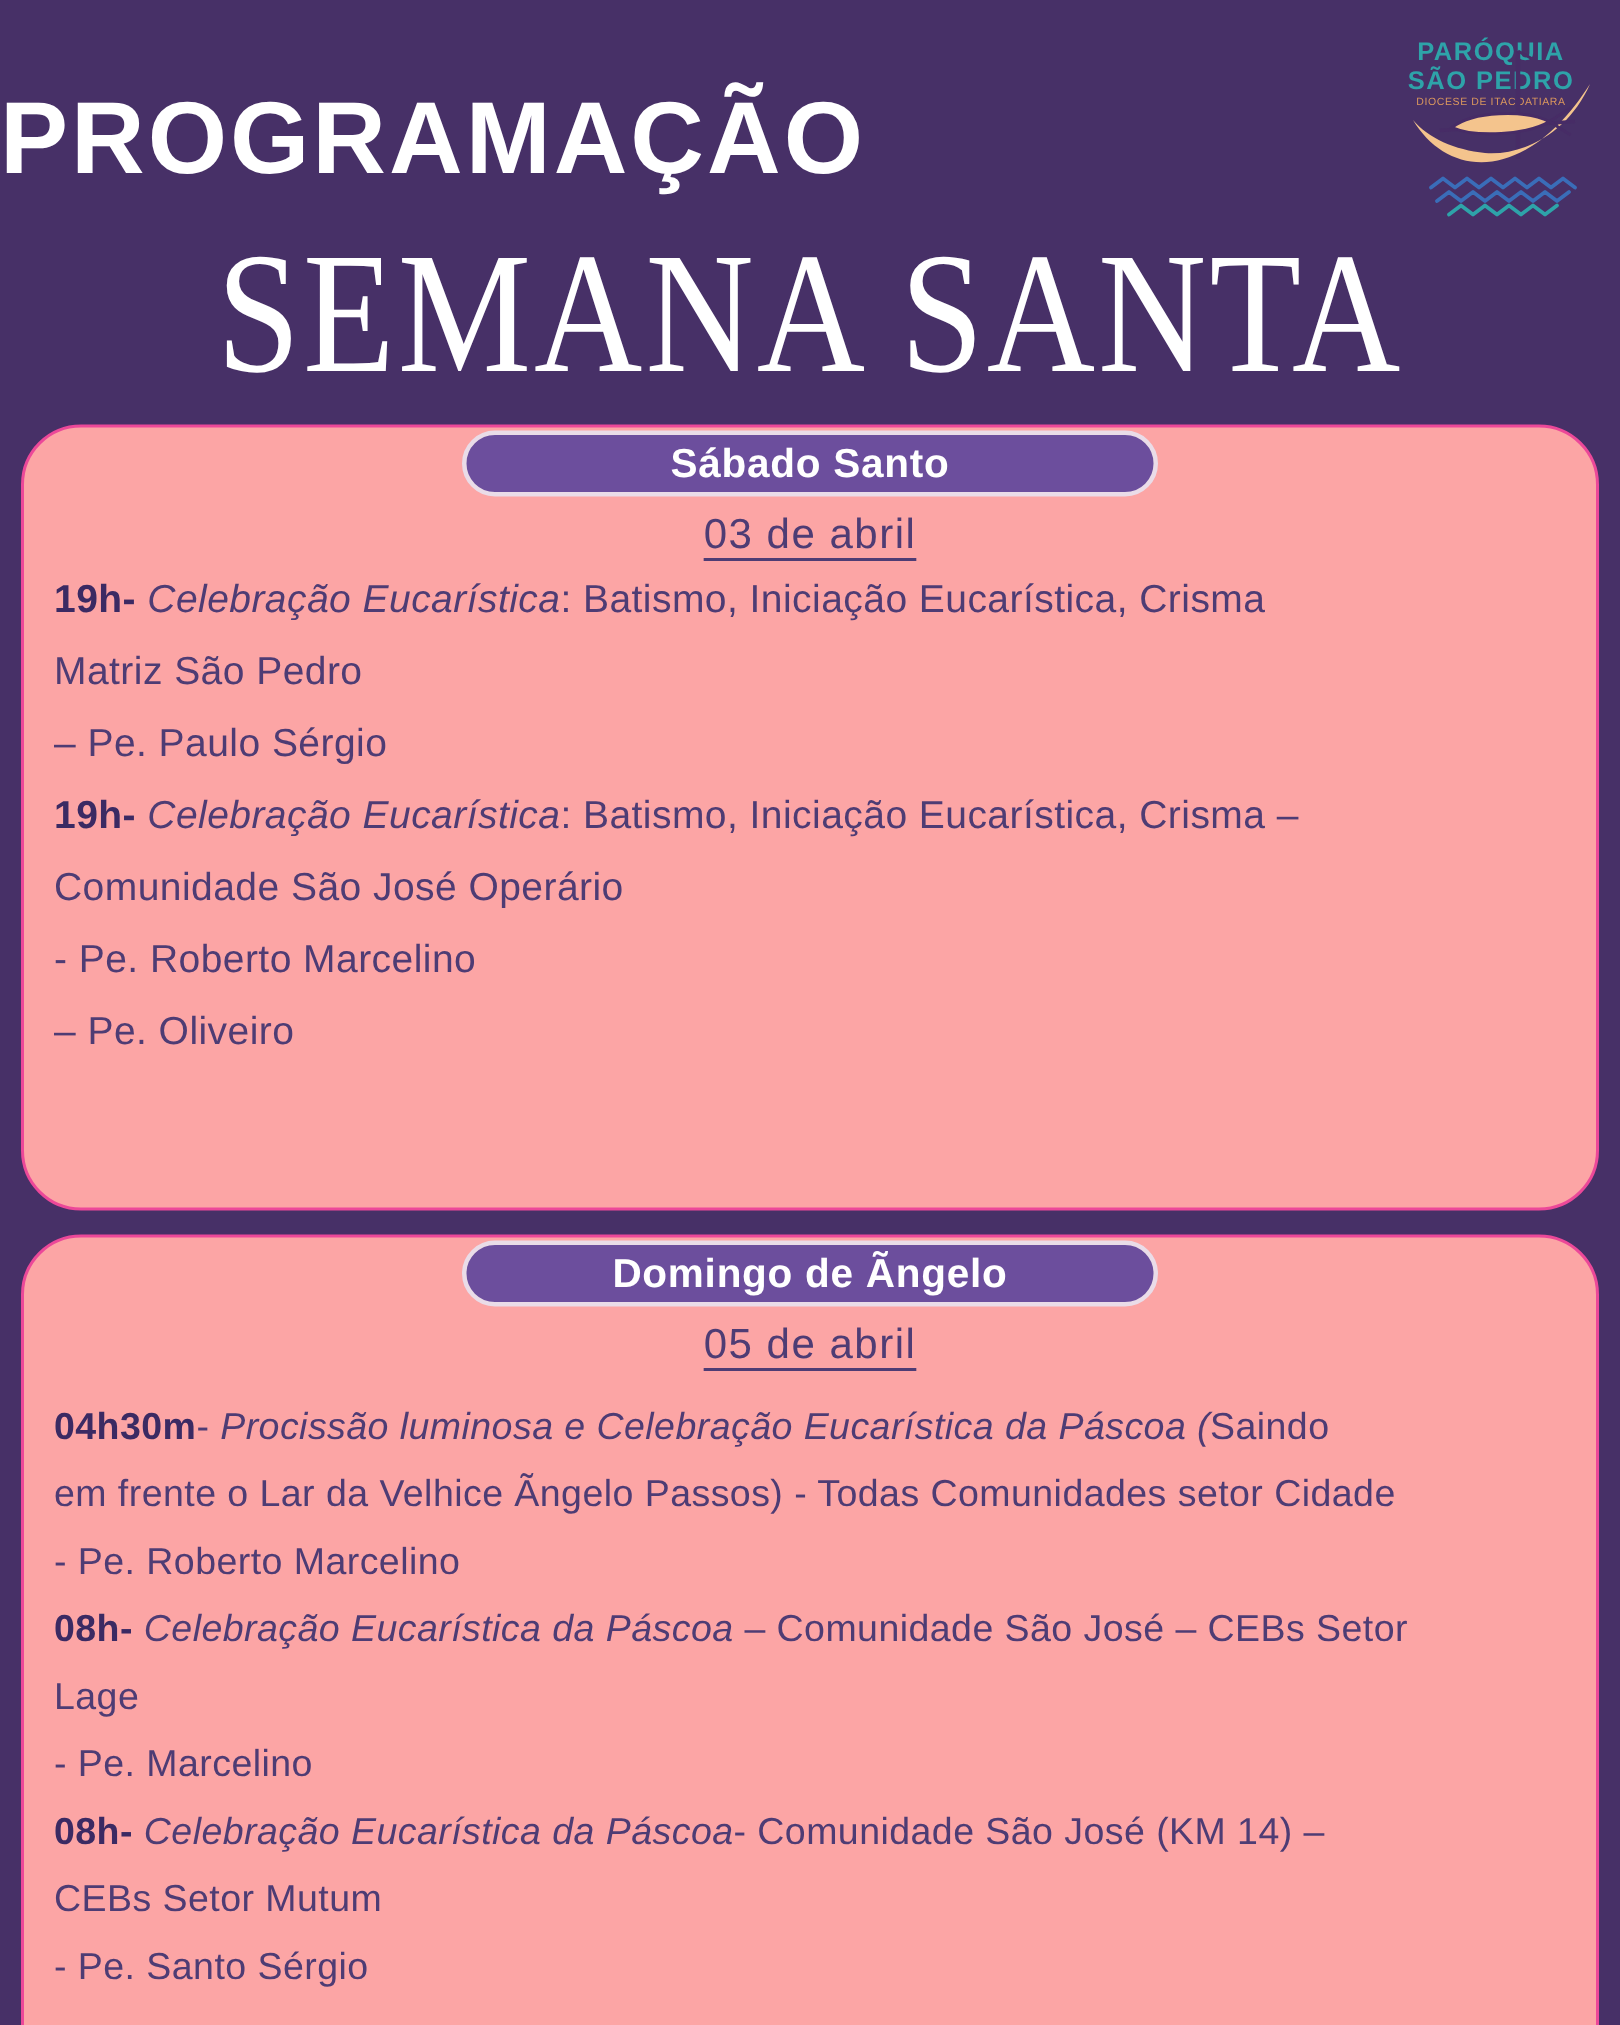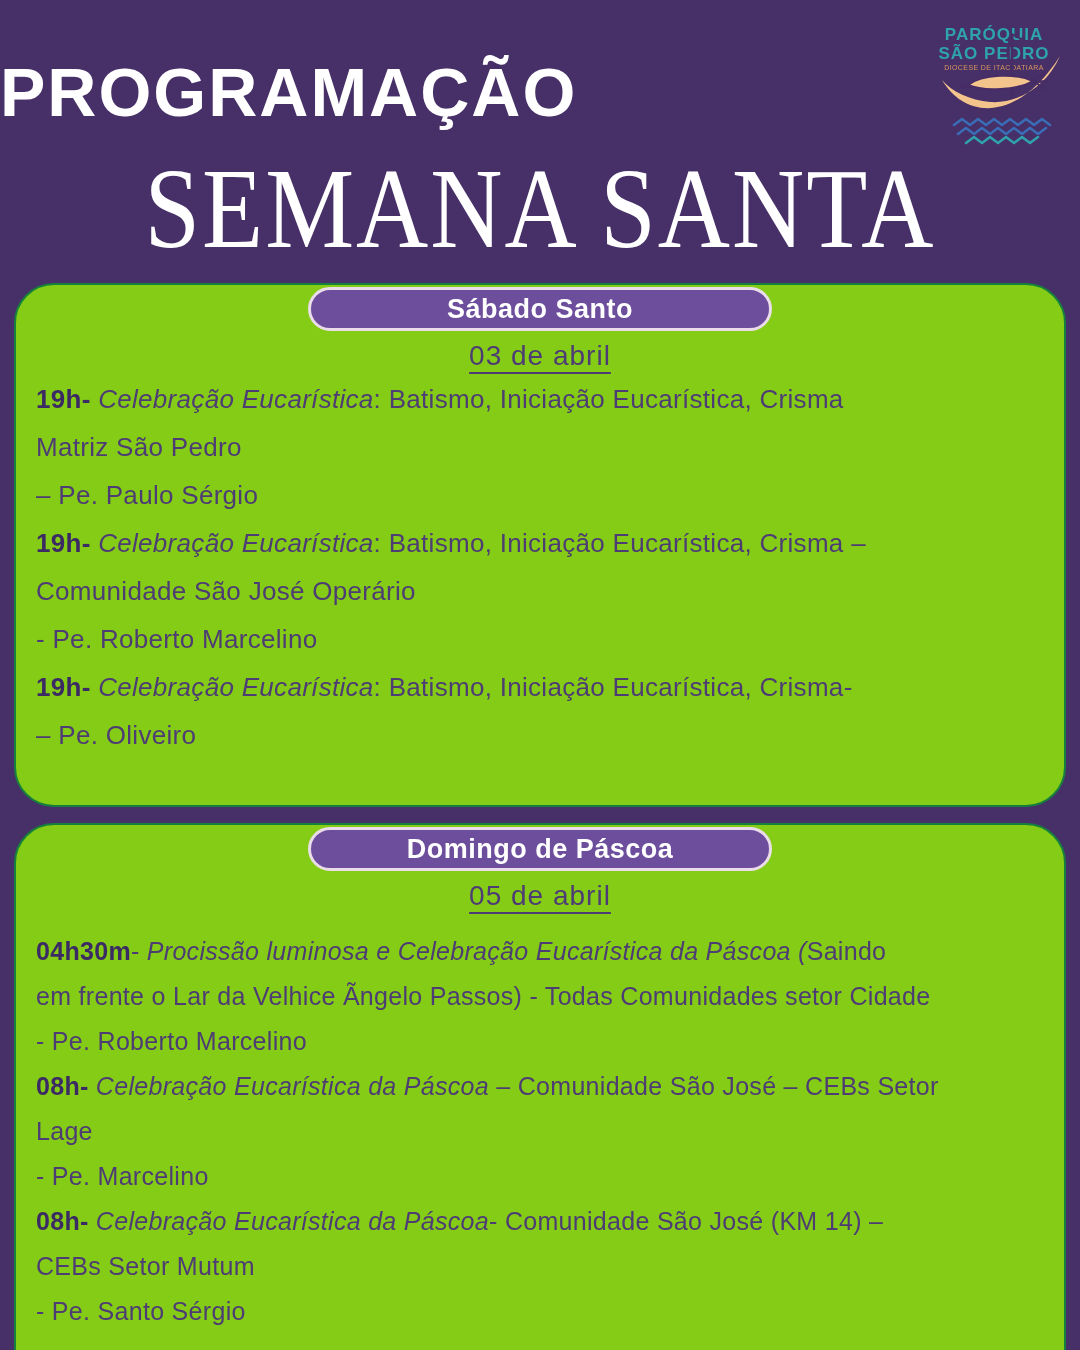"Sábado Santo" .card { background: #84cc16 -> #fca5a5; border: 2px solid #15803d -> 2px solid #ec4899 }
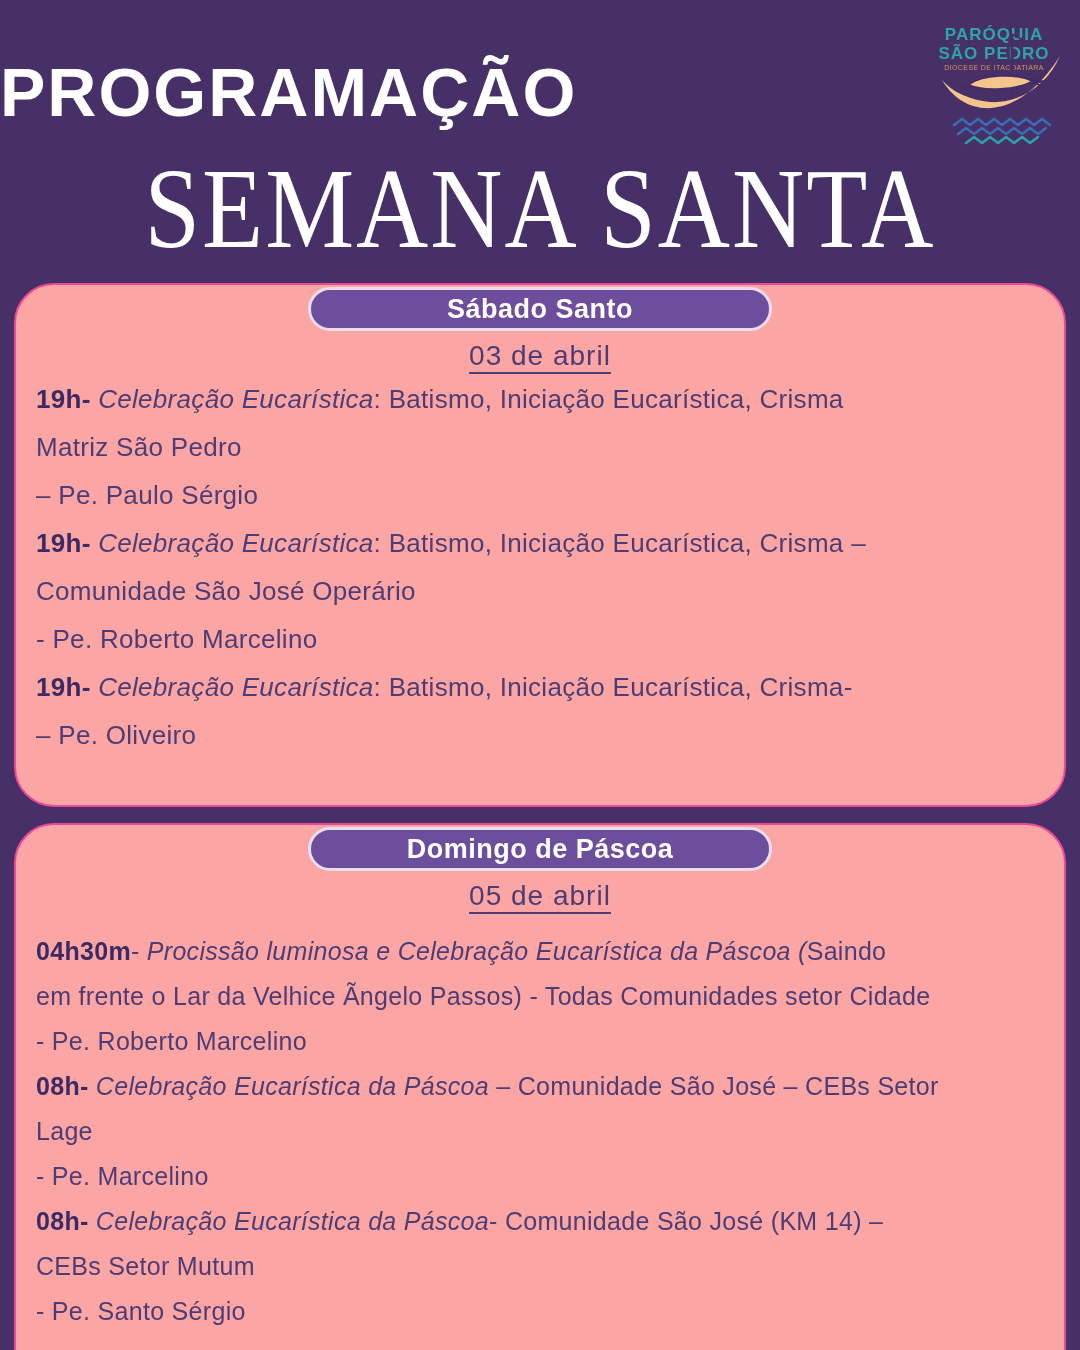"19h- Celebração Eucarística: Batismo, Iniciação Eucarística, Crisma-" div.line { html: <div><span>19h- </span><span>Celebração Eucarística</span><span>: Batismo, Iniciação Eucarística, Crisma-</span></div> -> none }
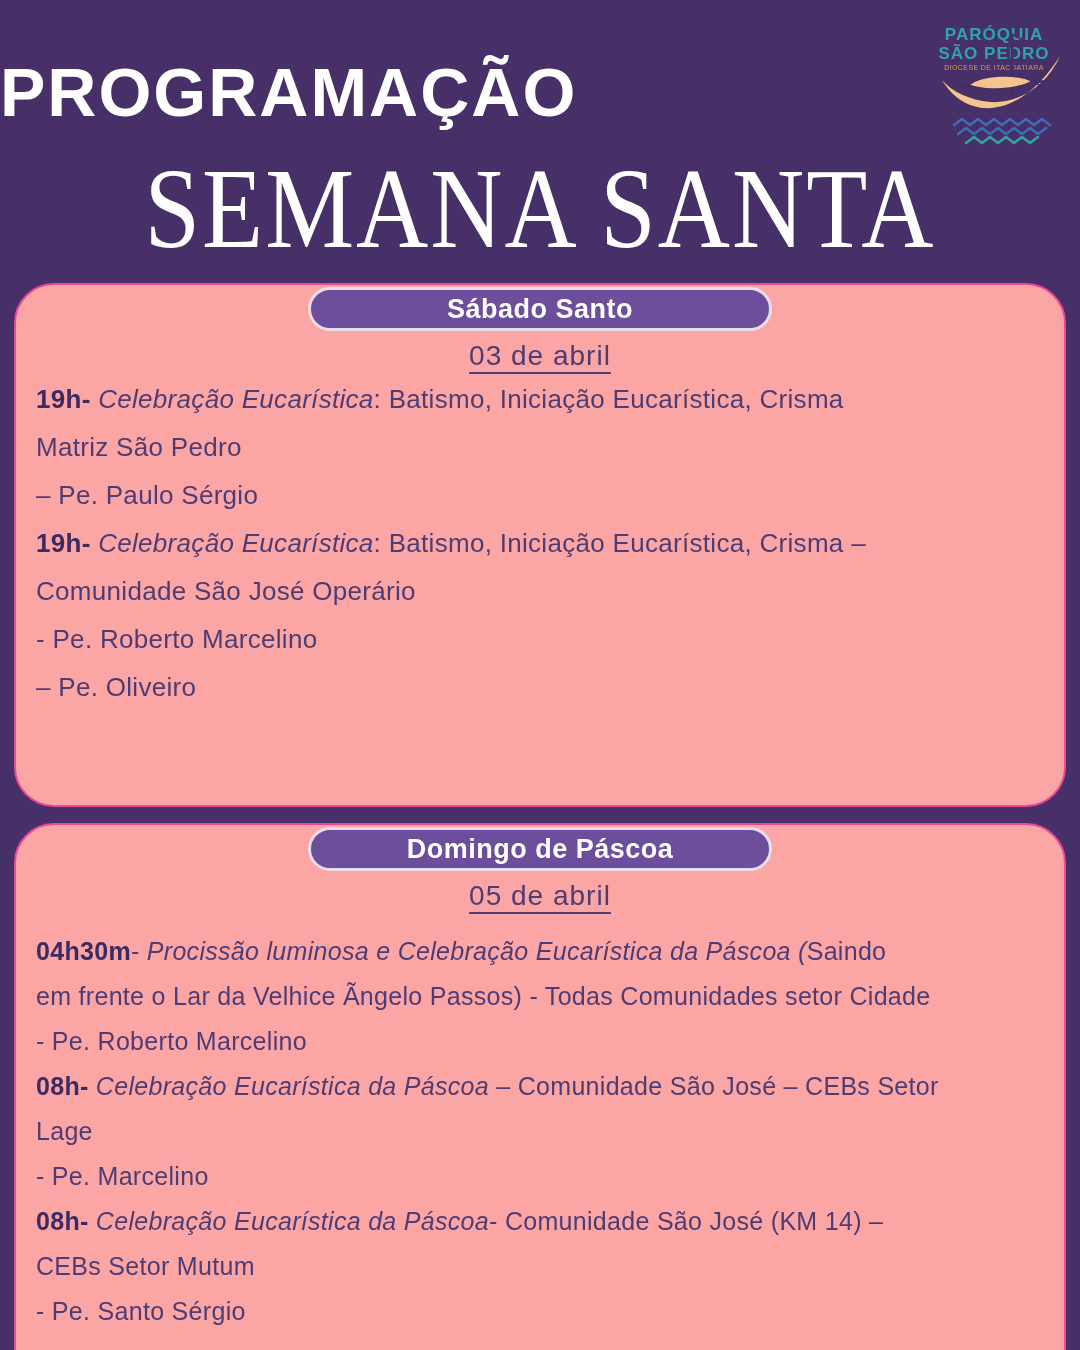"Domingo de Páscoa" span { text: Páscoa -> Ãngelo }
